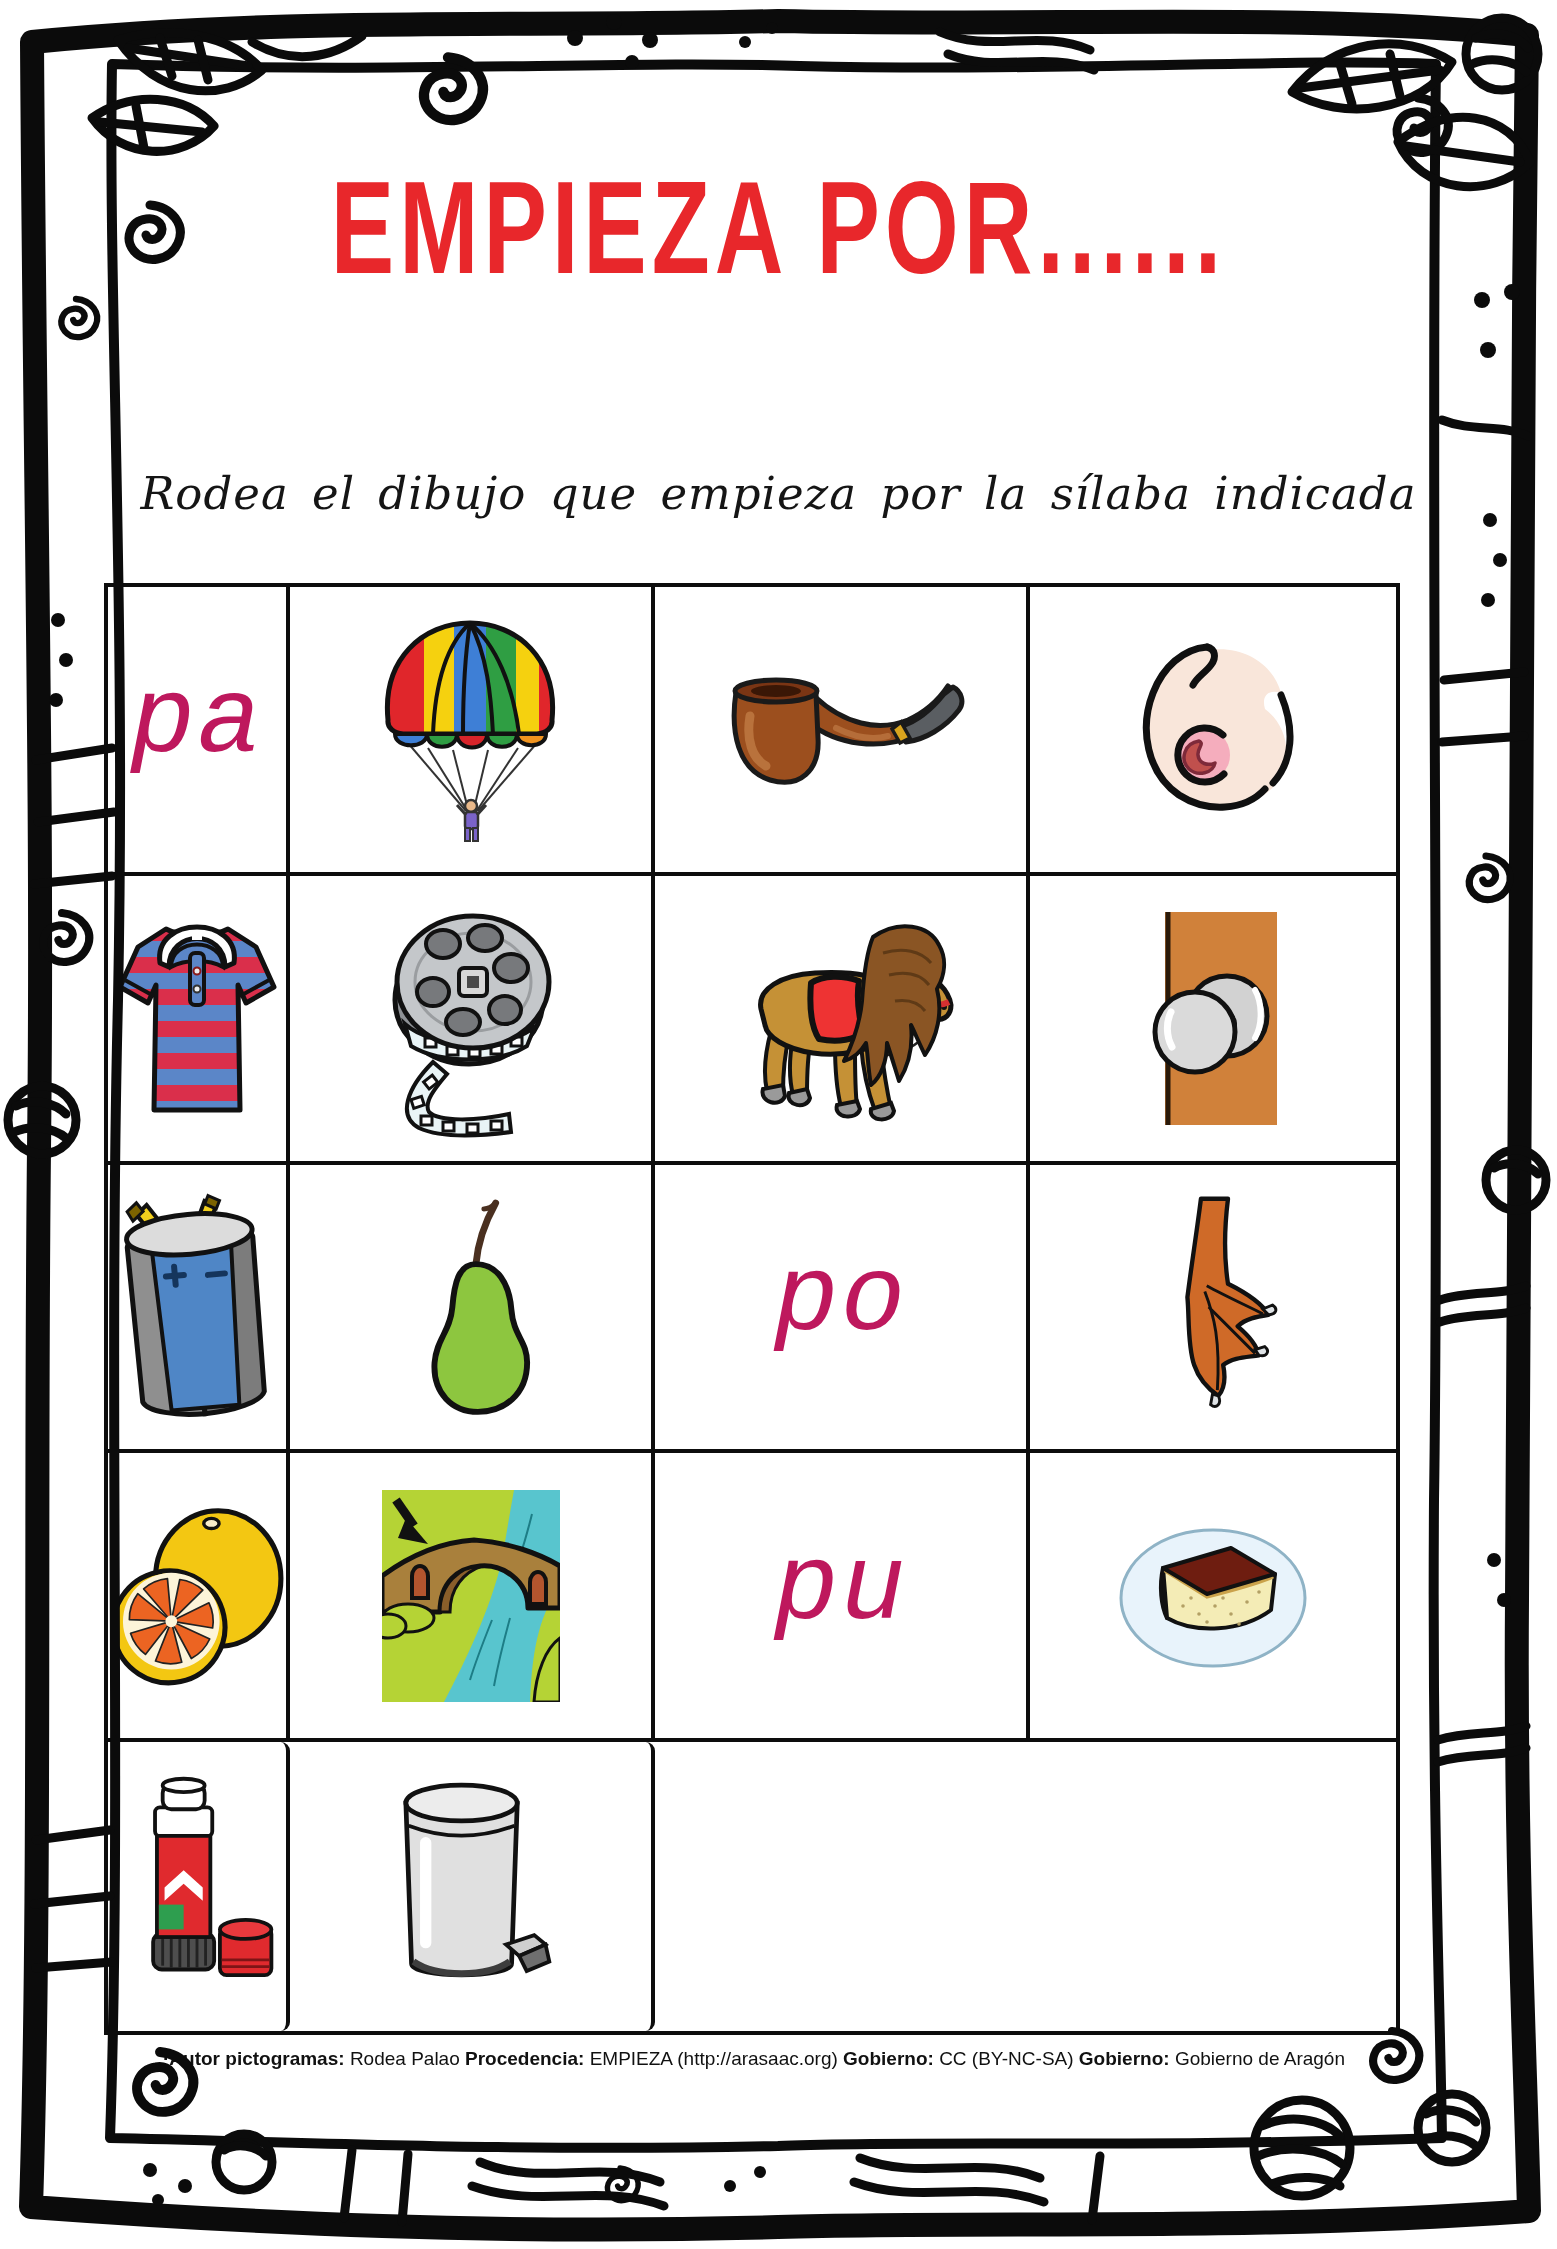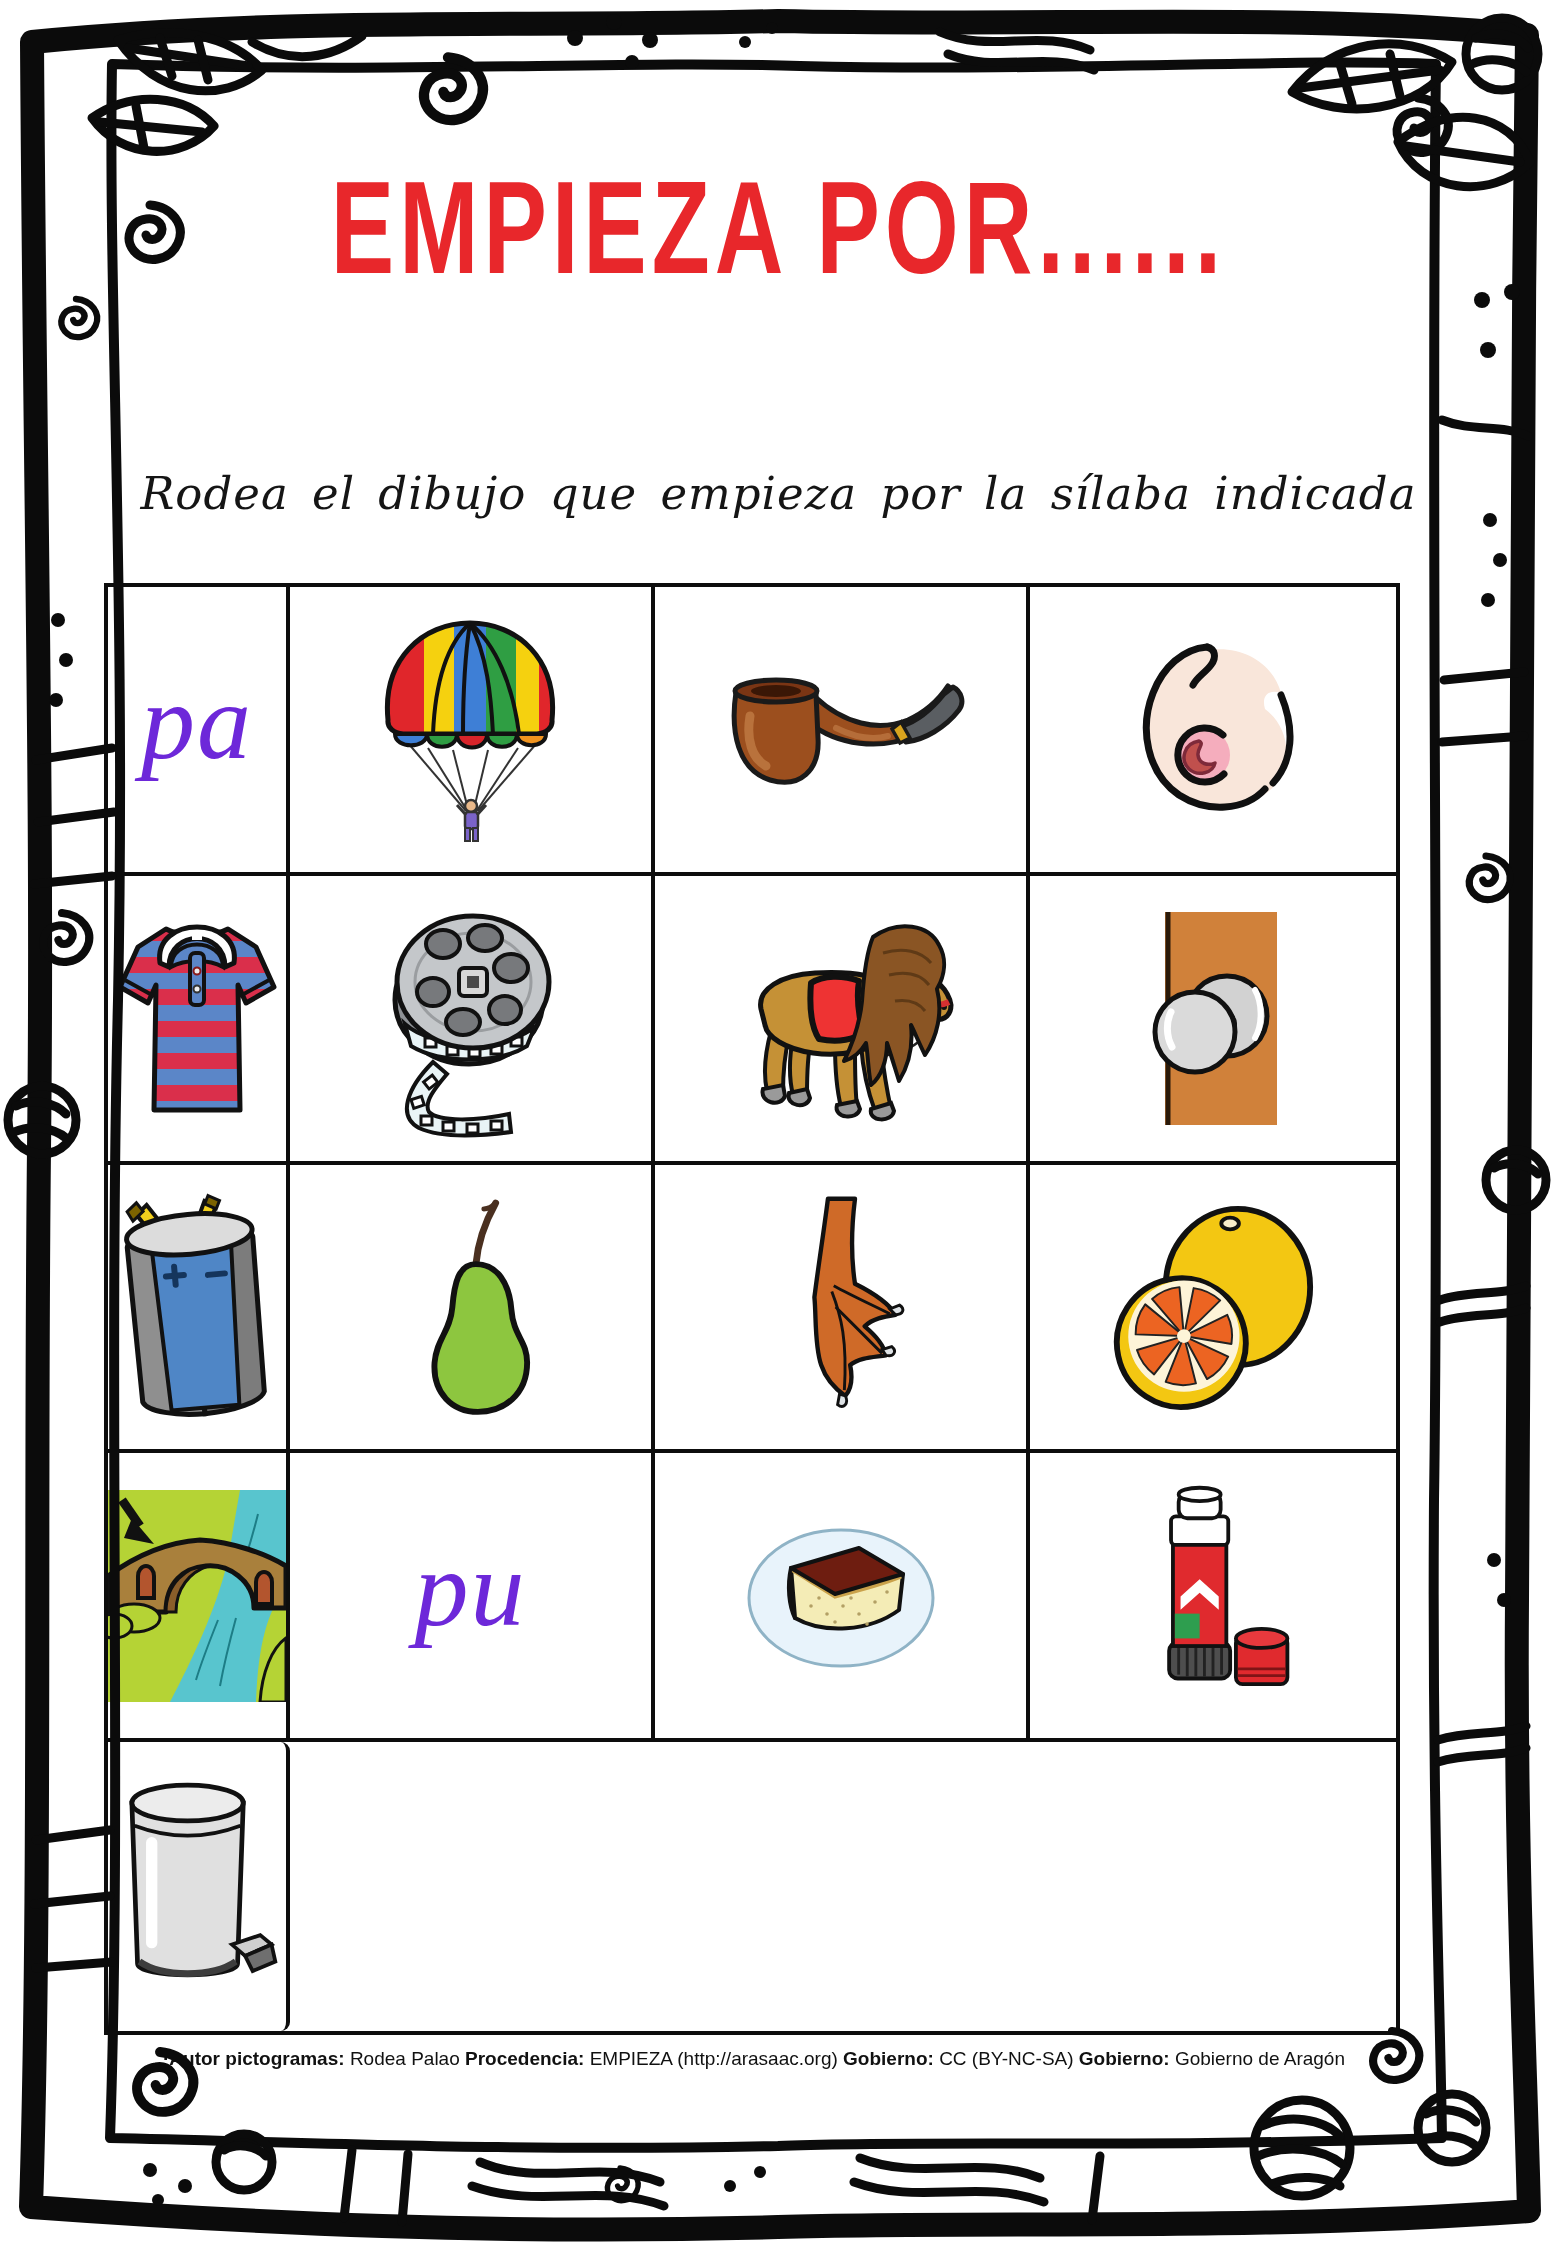"pa" .syl { color: #6d28d9 -> #be185d; font-family: Liberation Serif, serif -> Liberation Mono, monospace }
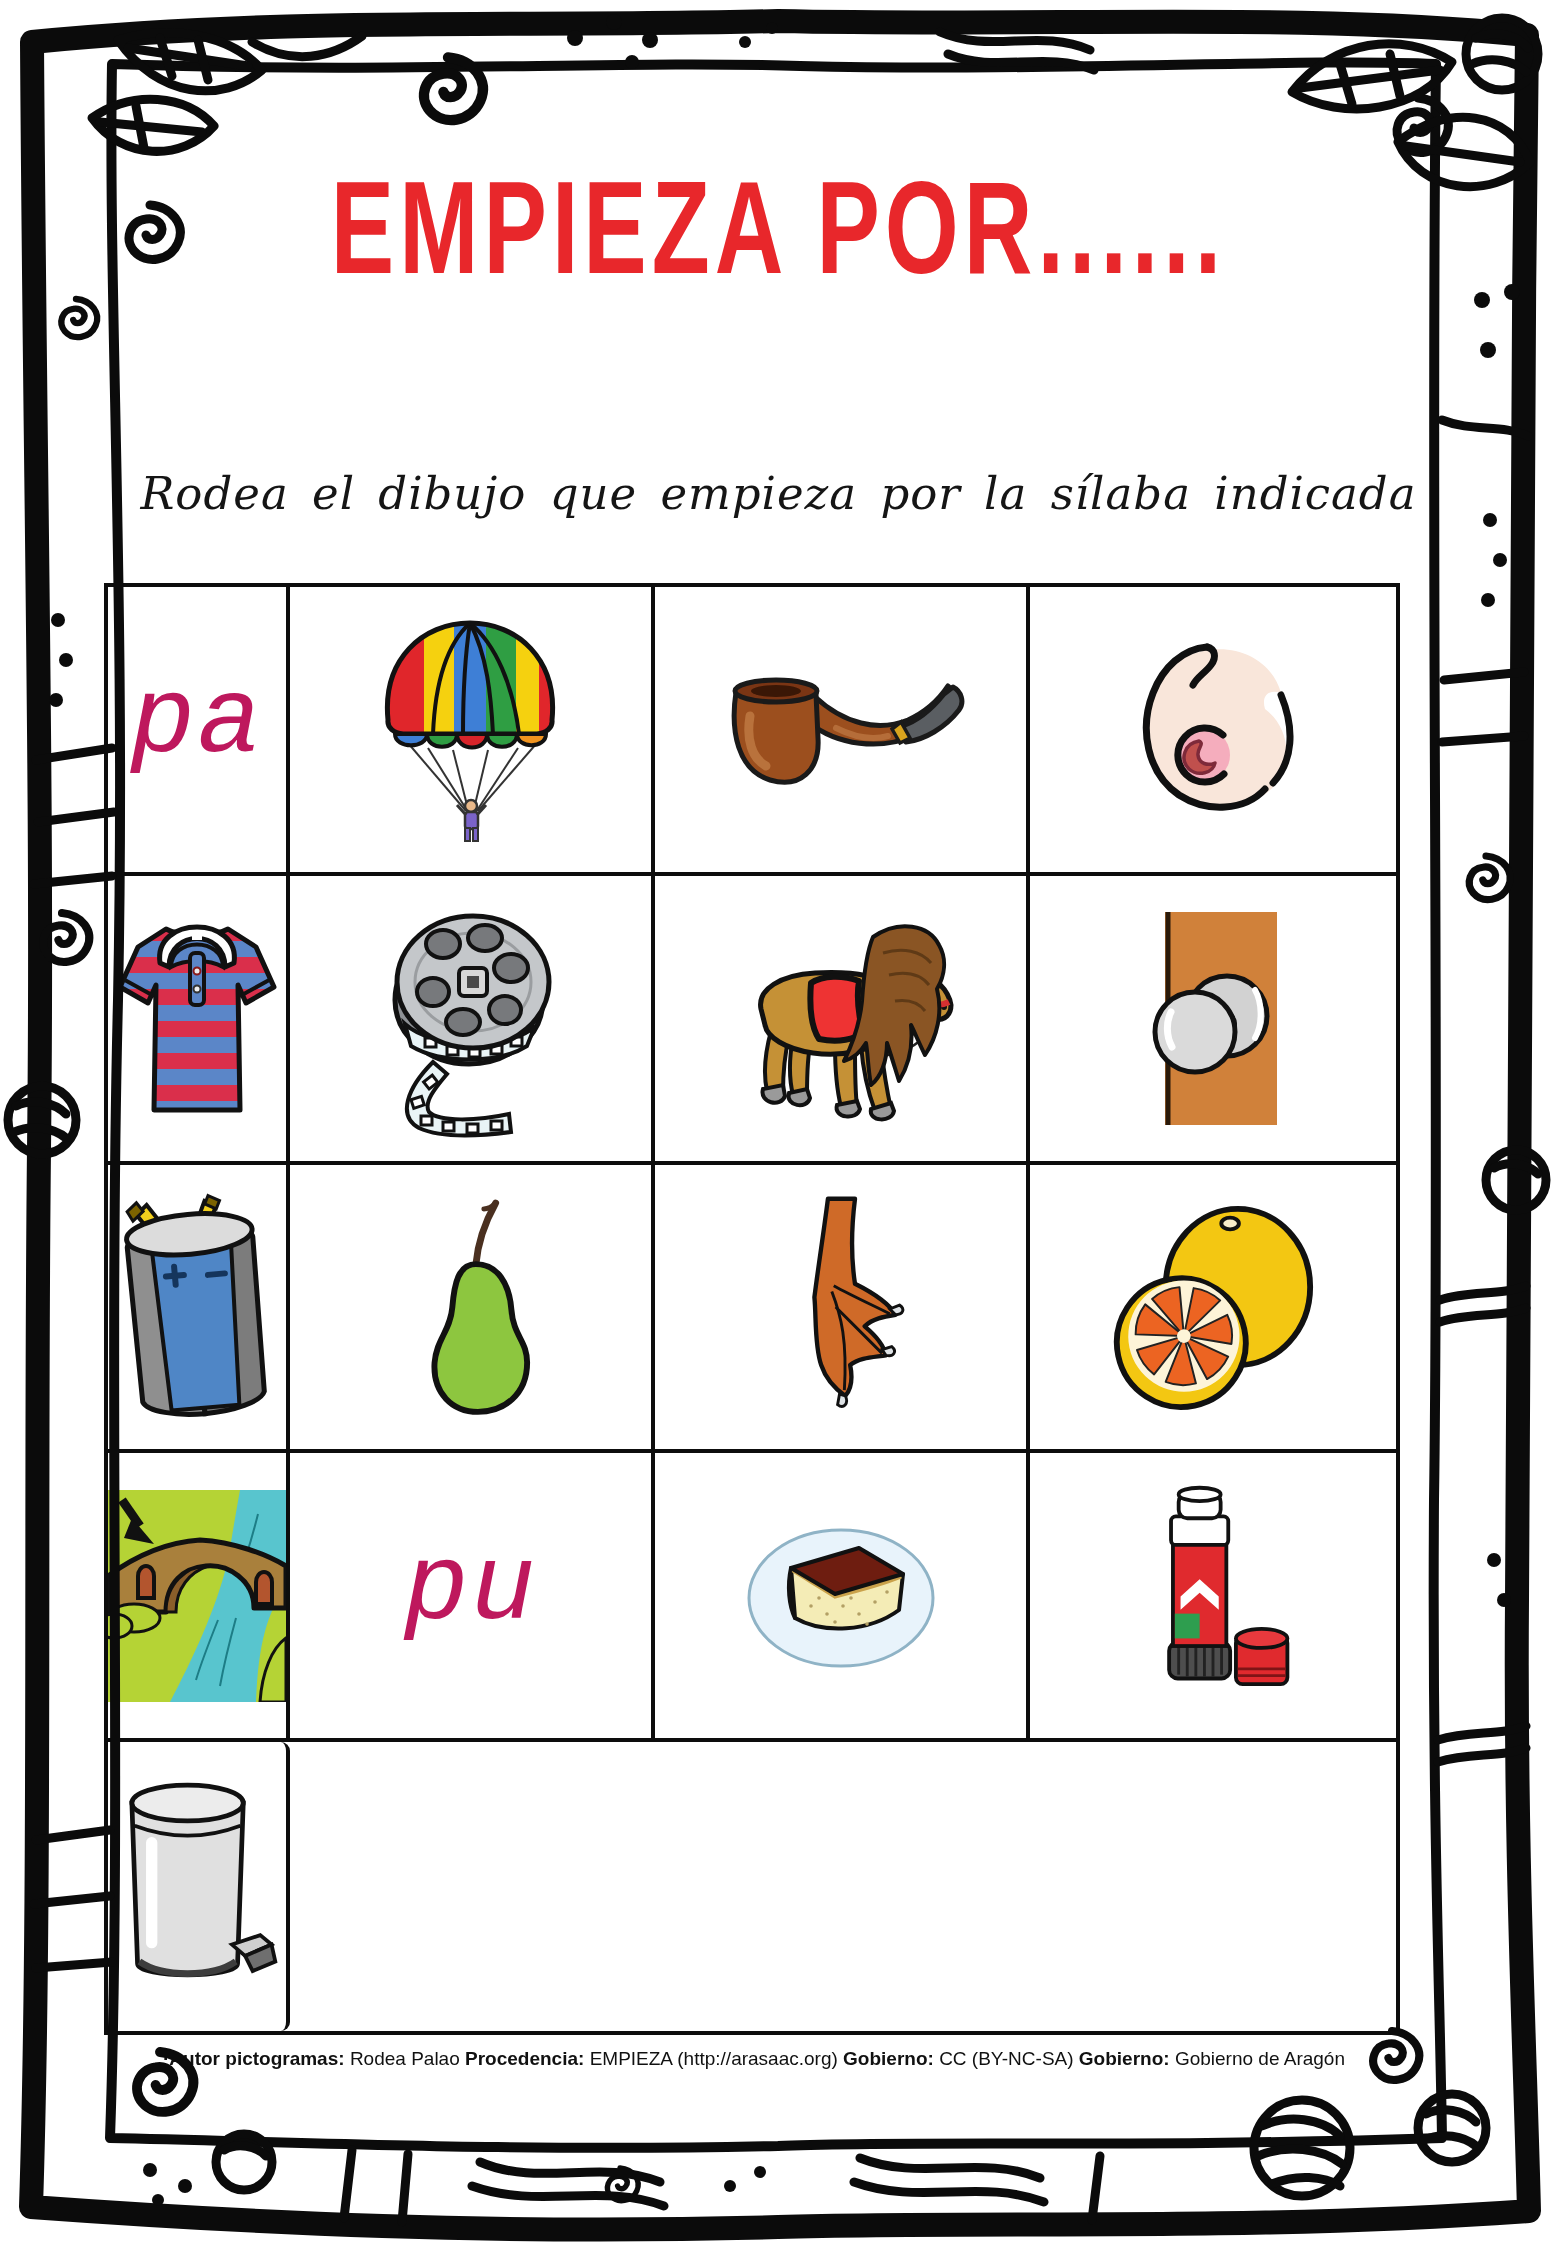"po" div.cell { html: none -> <div> <span>po</span> </div> }
